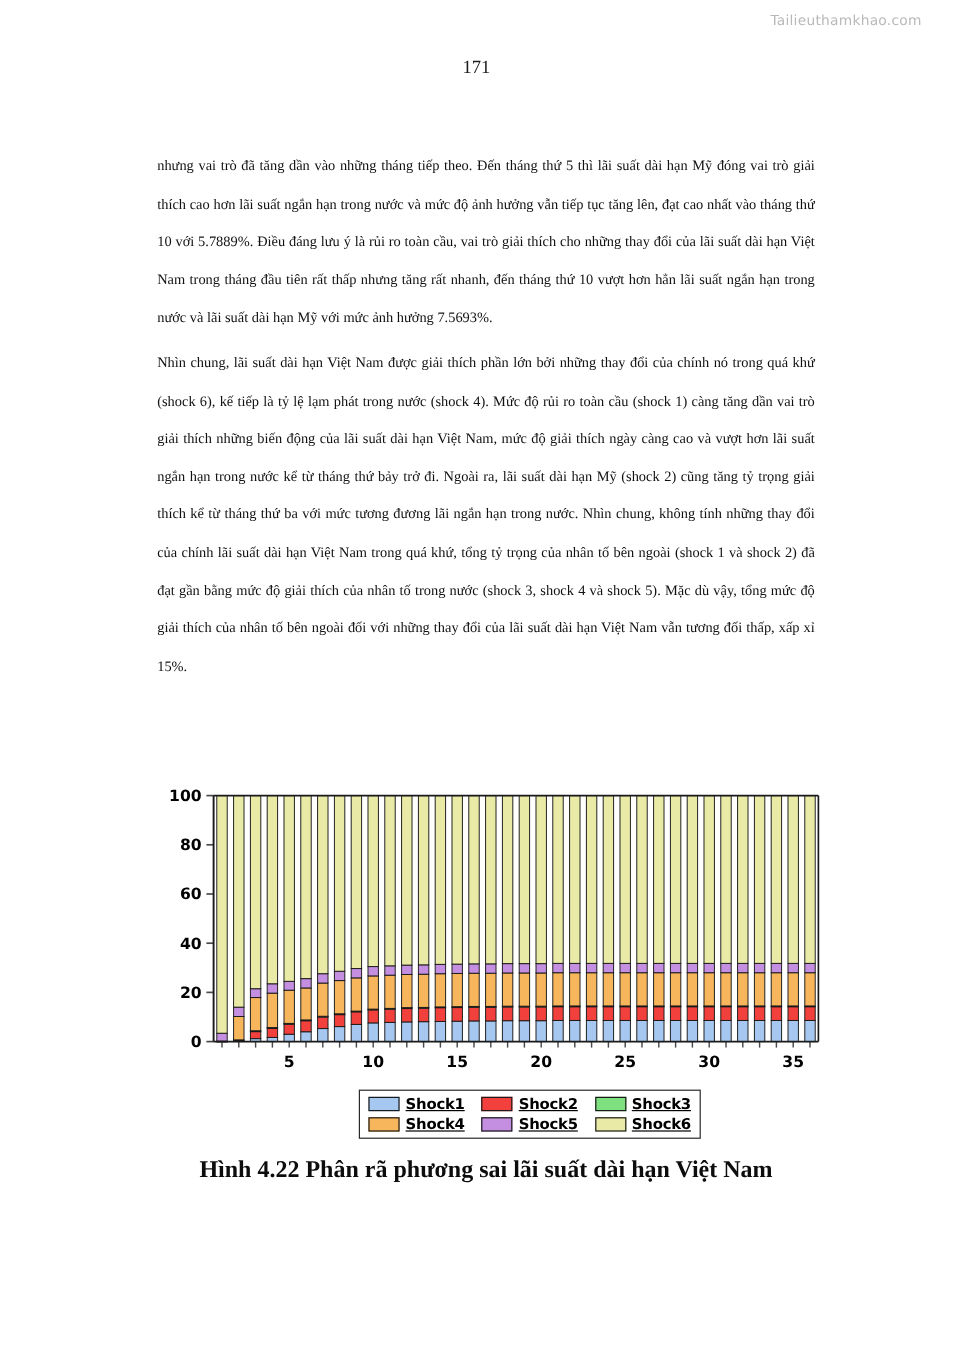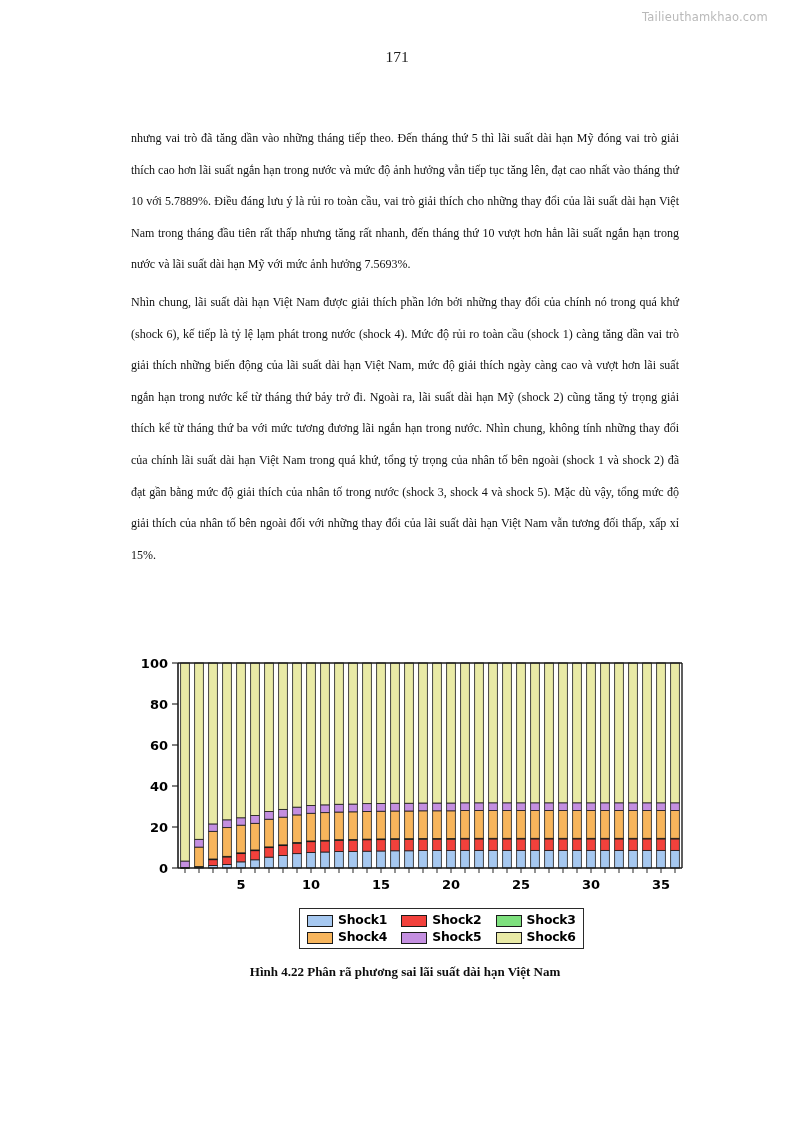"Shock1" .legend-item { align-items: flex-end -> center; text-decoration: none -> underline }
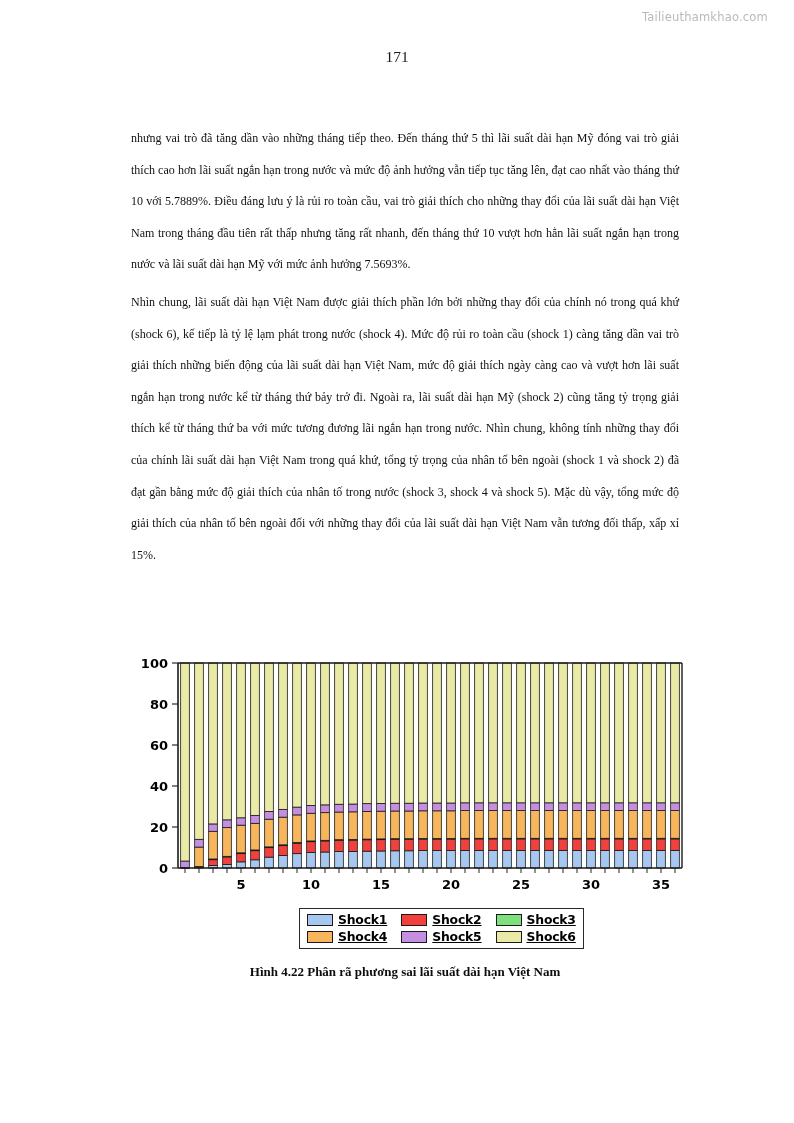"Hình 4.22 Phân rã phương" .caption { font-size: 13px -> 20px }
